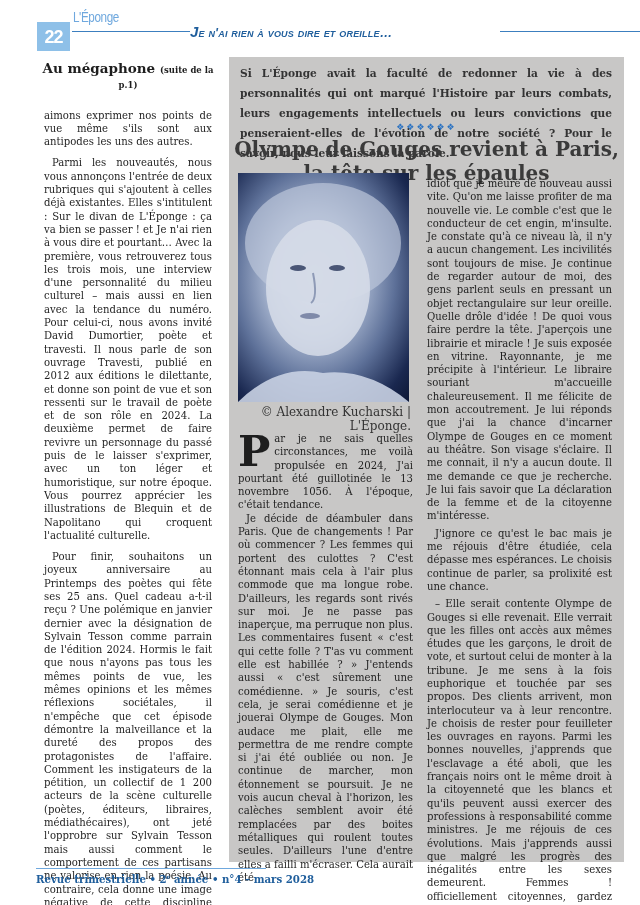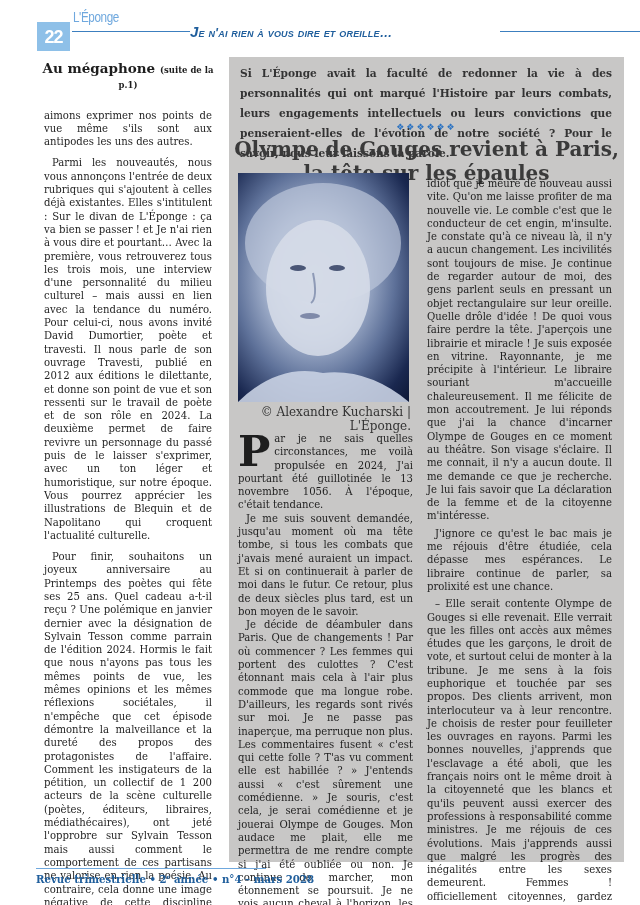"Je me suis souvent demandée," p { html: <p>Je me suis souvent demandée, jusqu'au moment où ma tête tombe, si tous les combats que j'avais mené auraient un impact. Et si on continuerait à parler de moi dans le futur. Ce retour, plus de deux siècles plus tard, est un bon moyen de le savoir.</p> -> none }
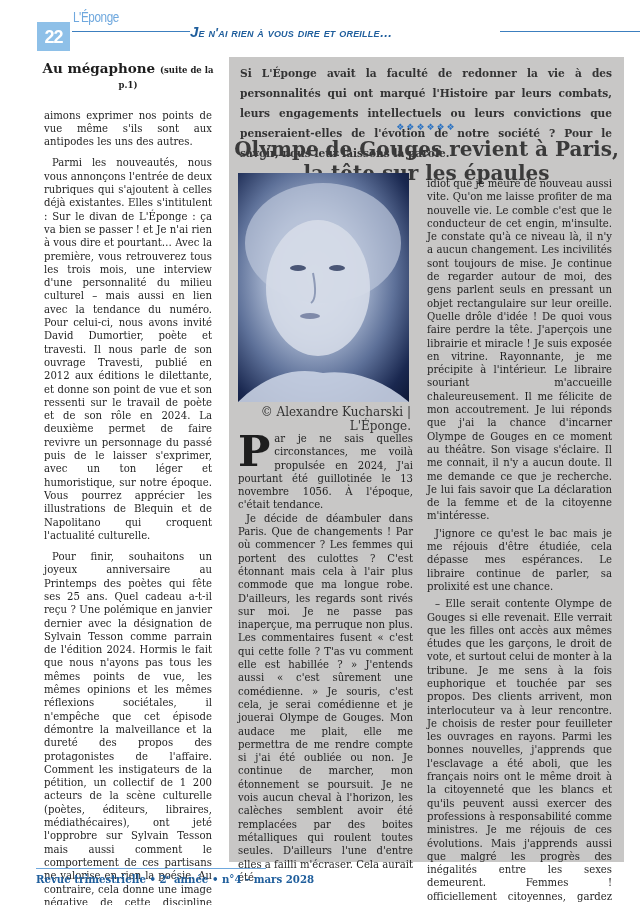"J'ignore ce qu'est le bac" p { text: libraire -> choisis }
